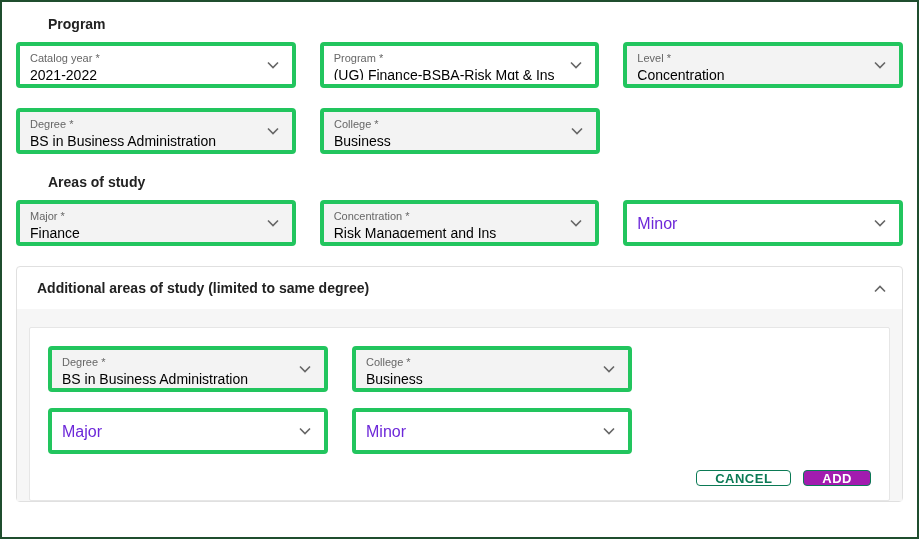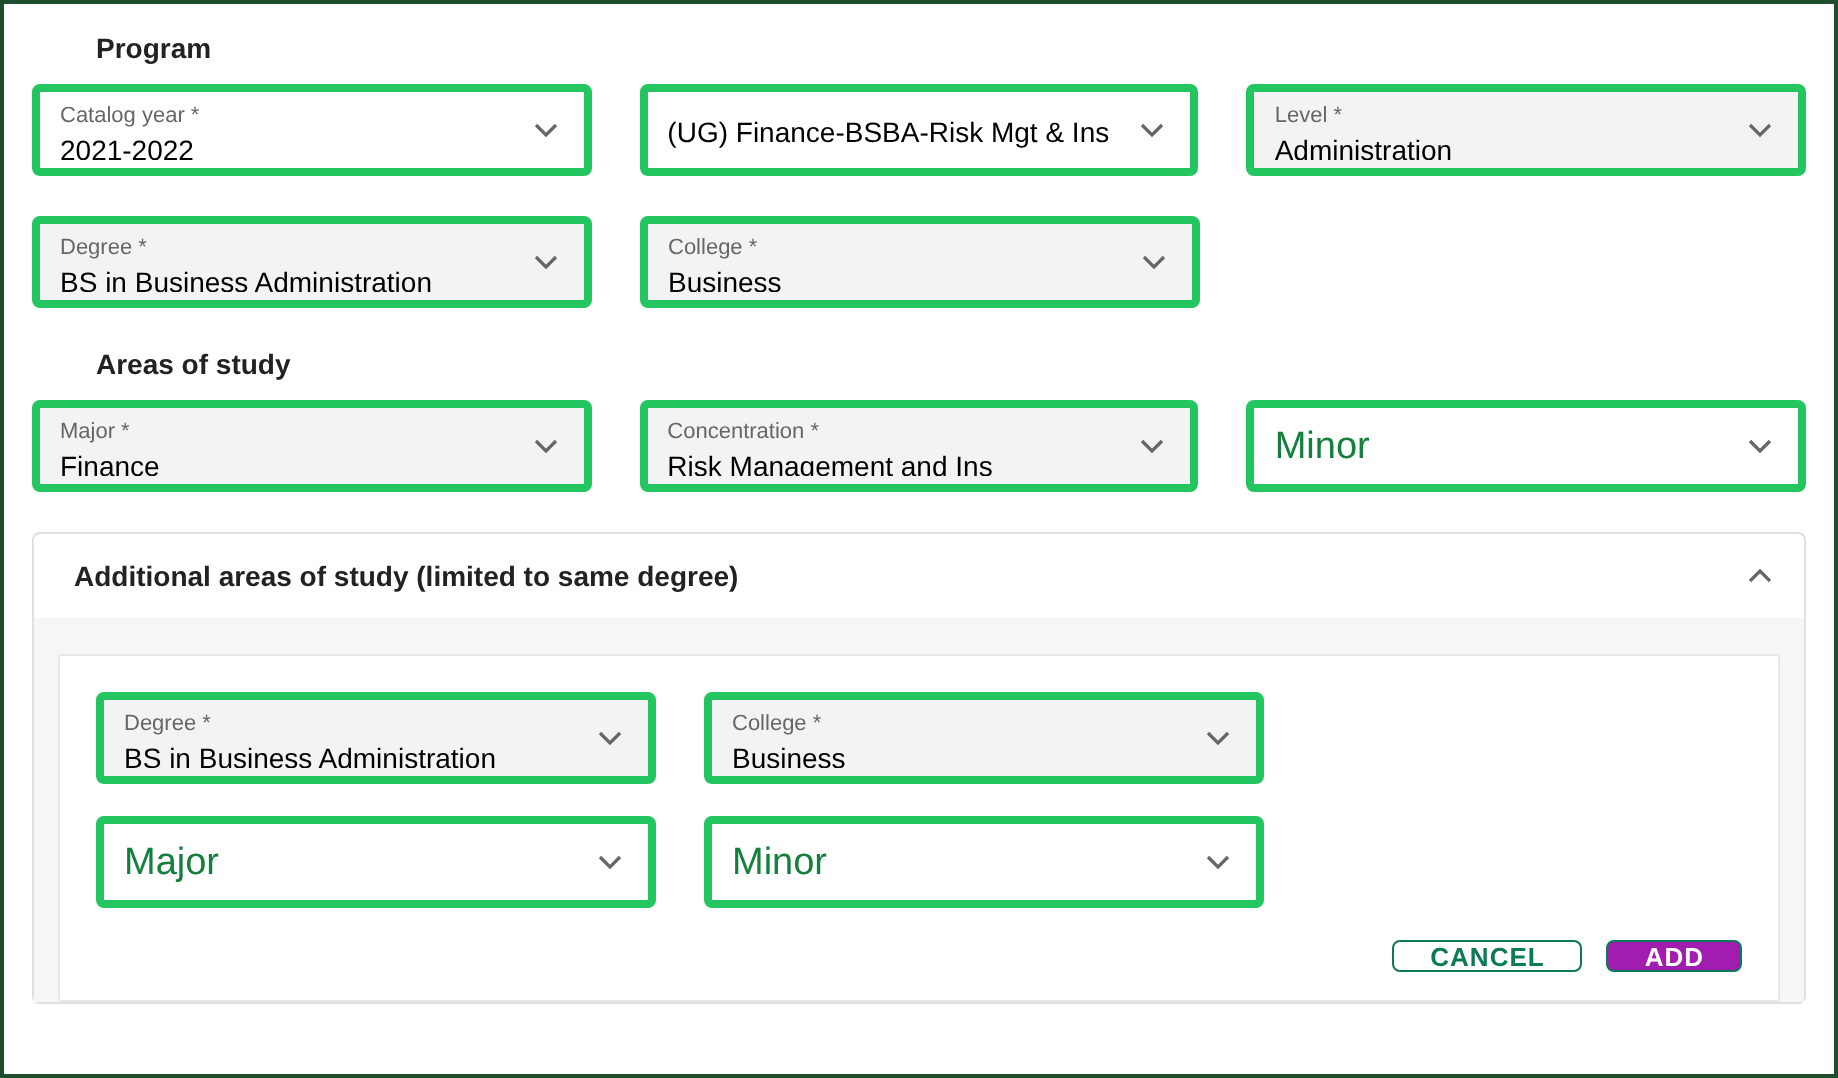"Program *" div.field-label { html: none -> <div>Program *</div> }
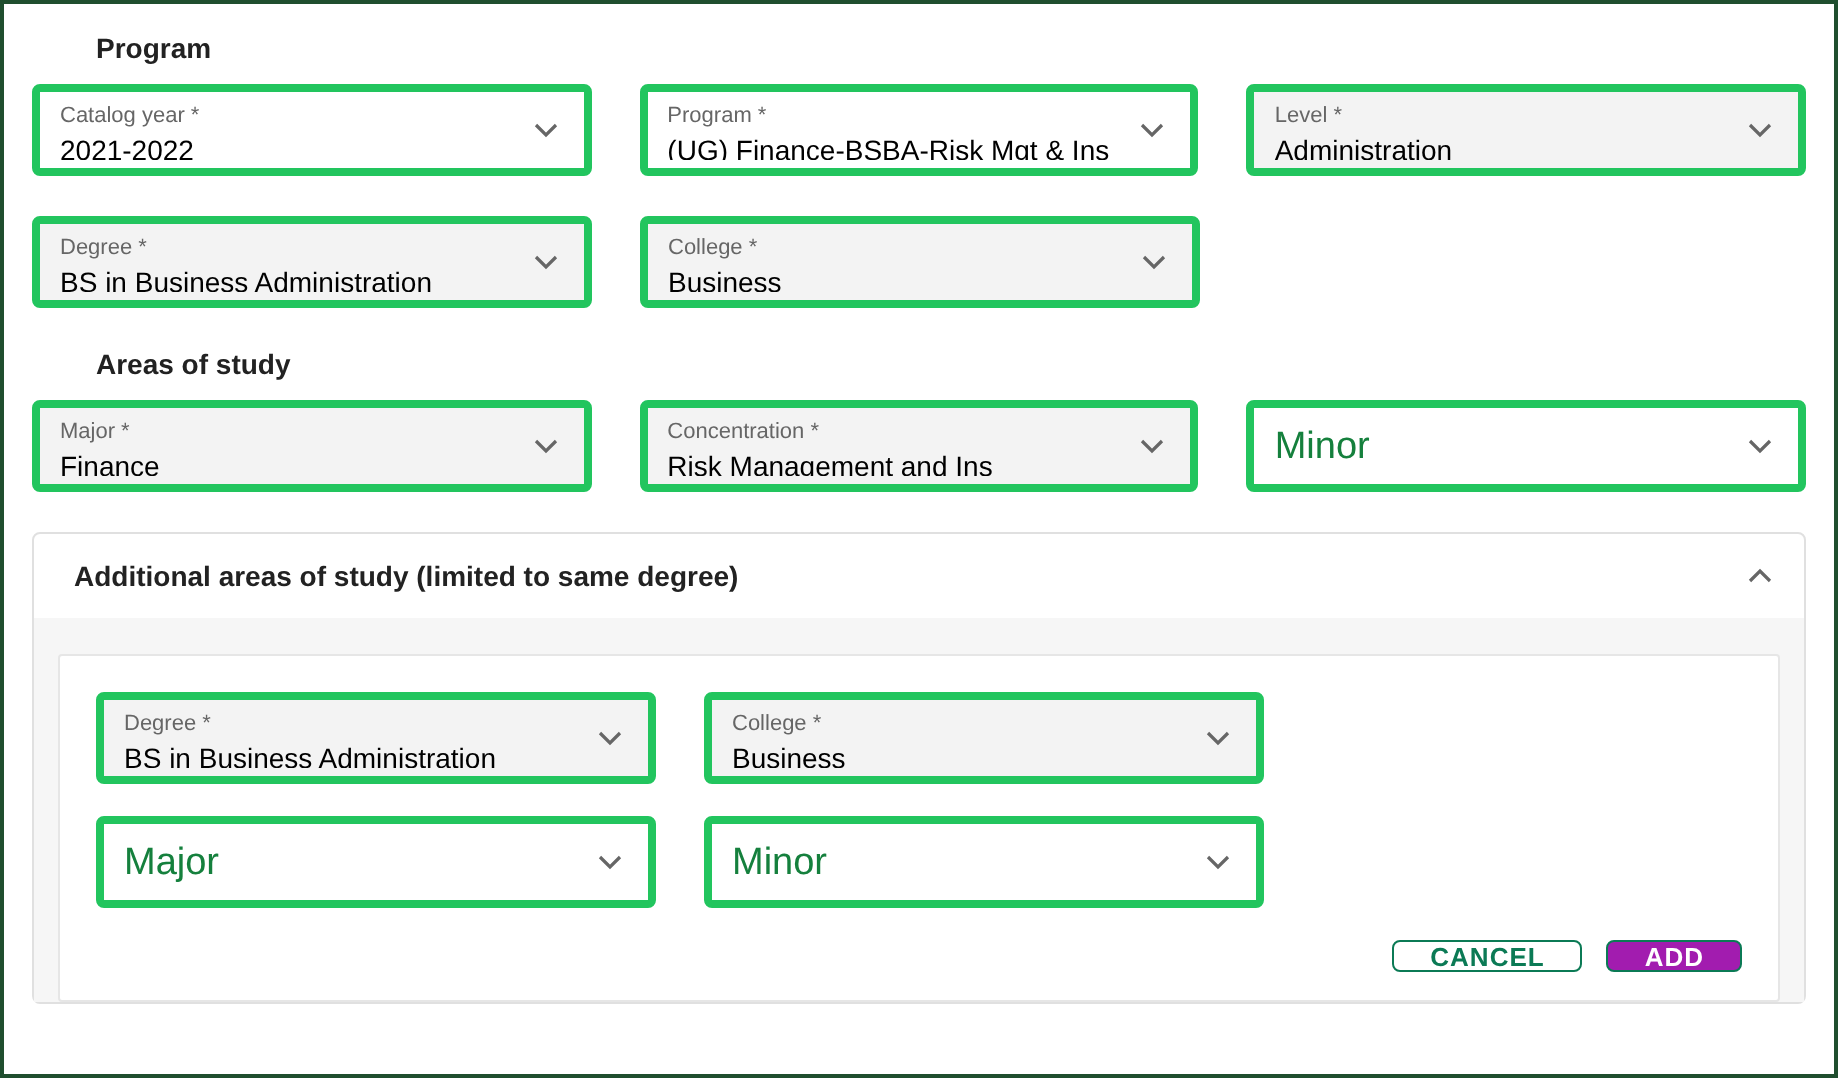"Administration" div.field-value { text: Administration -> Concentration }
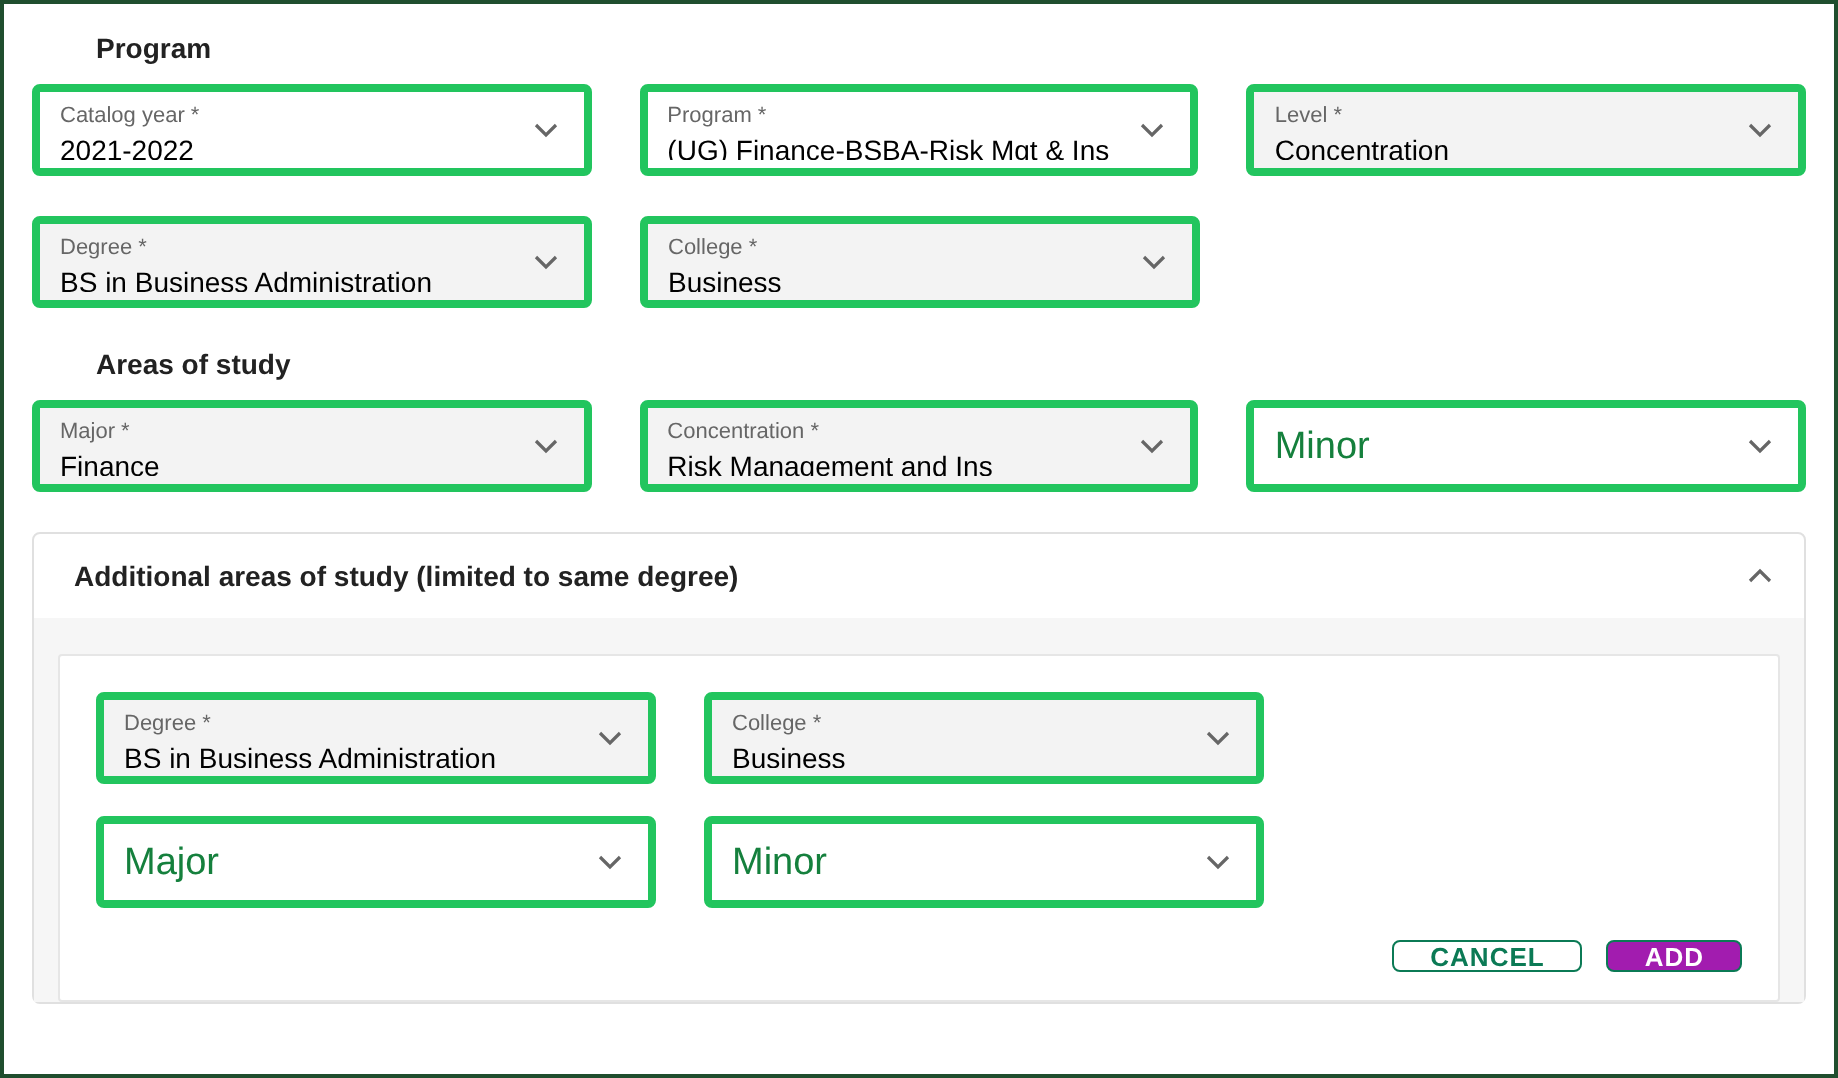"Minor" .select-field.empty .field-value { color: #15803d -> #6d28d9; font-size: 19px -> 16px }
